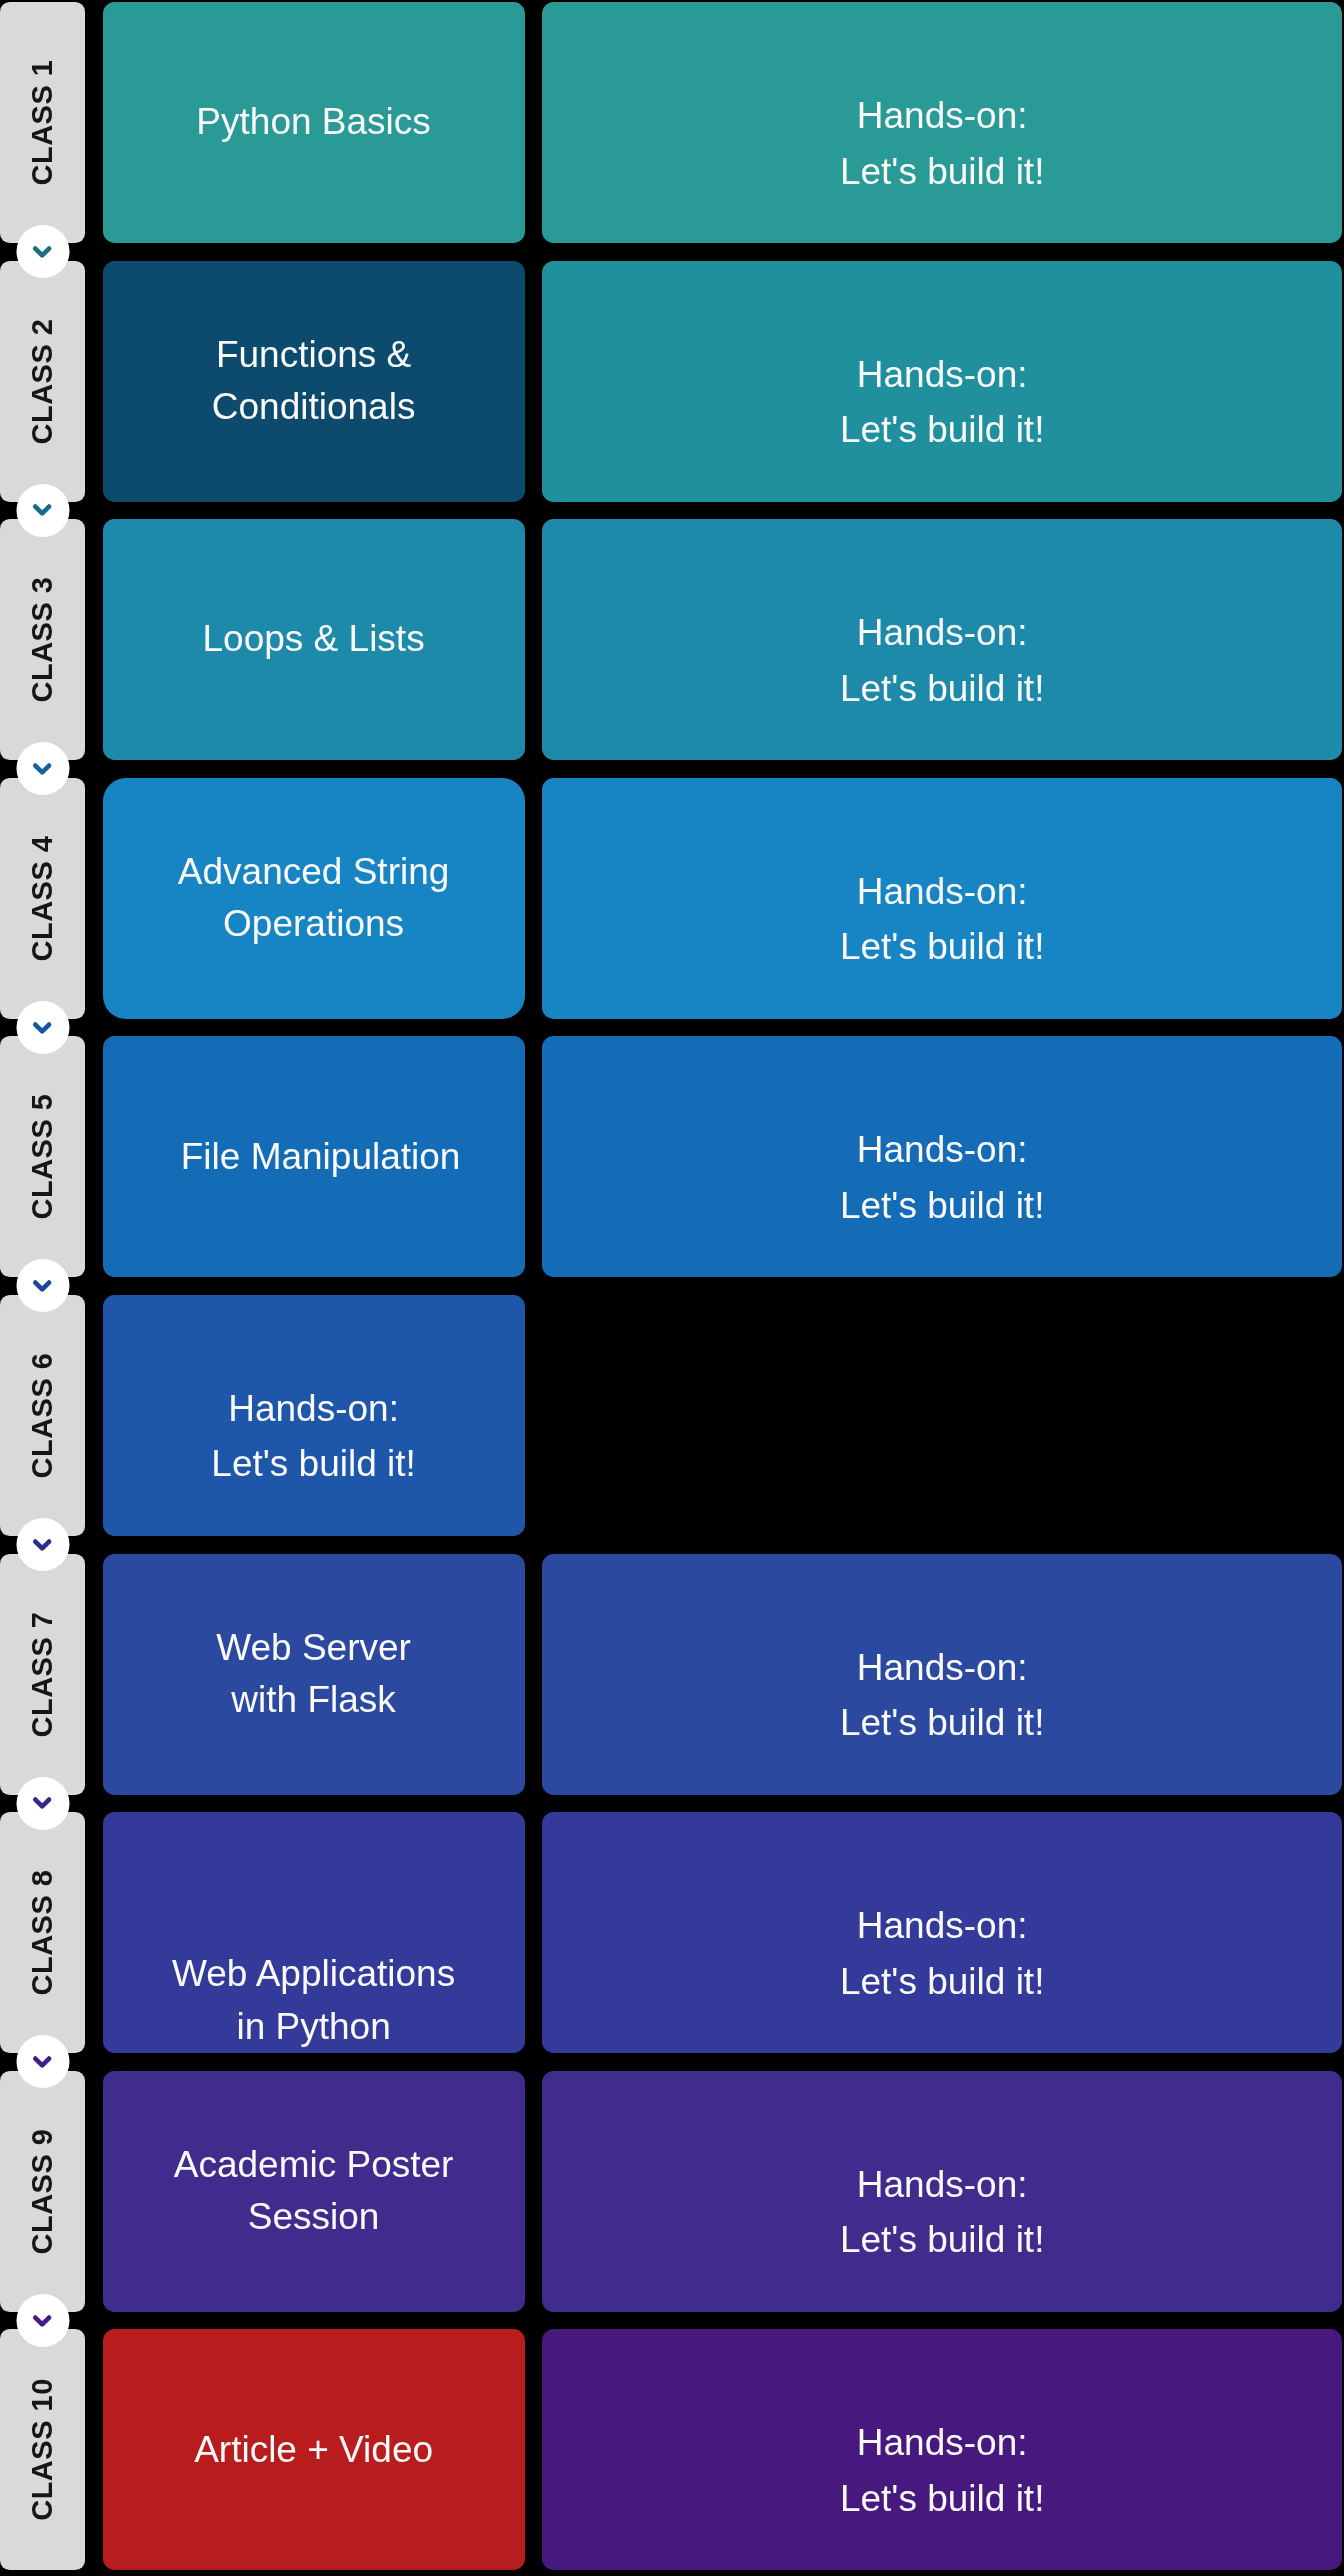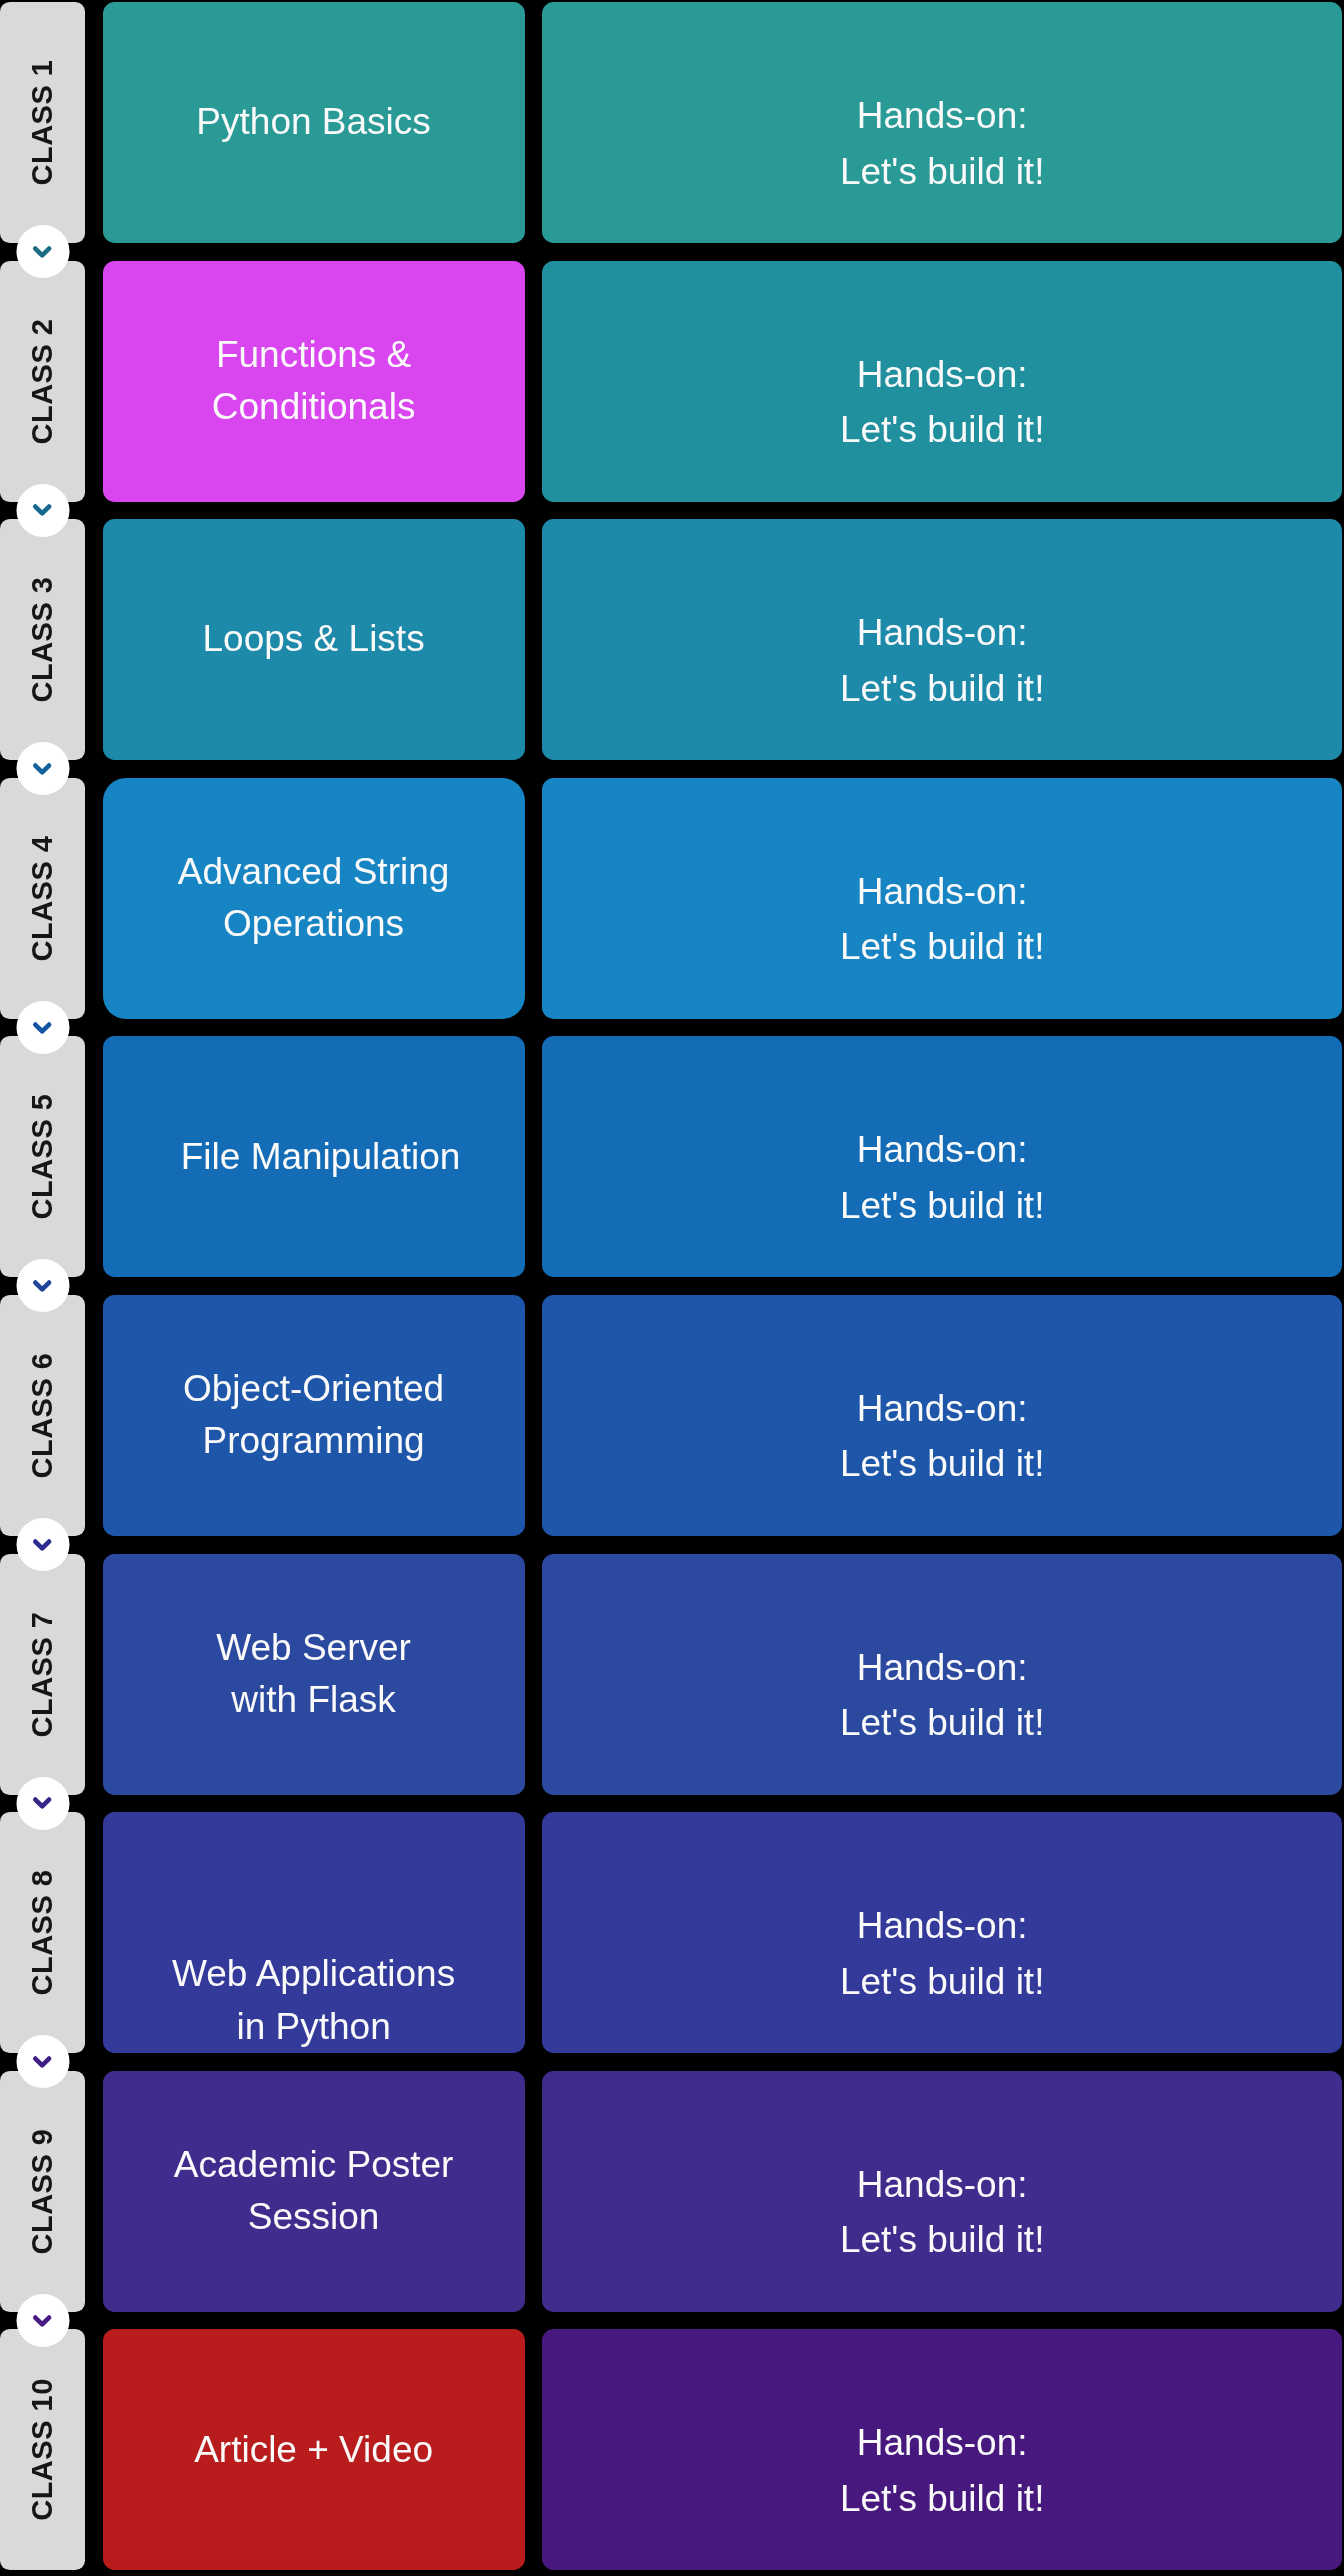"Functions &" div.card { background: #d946ef -> #0c4a6e }
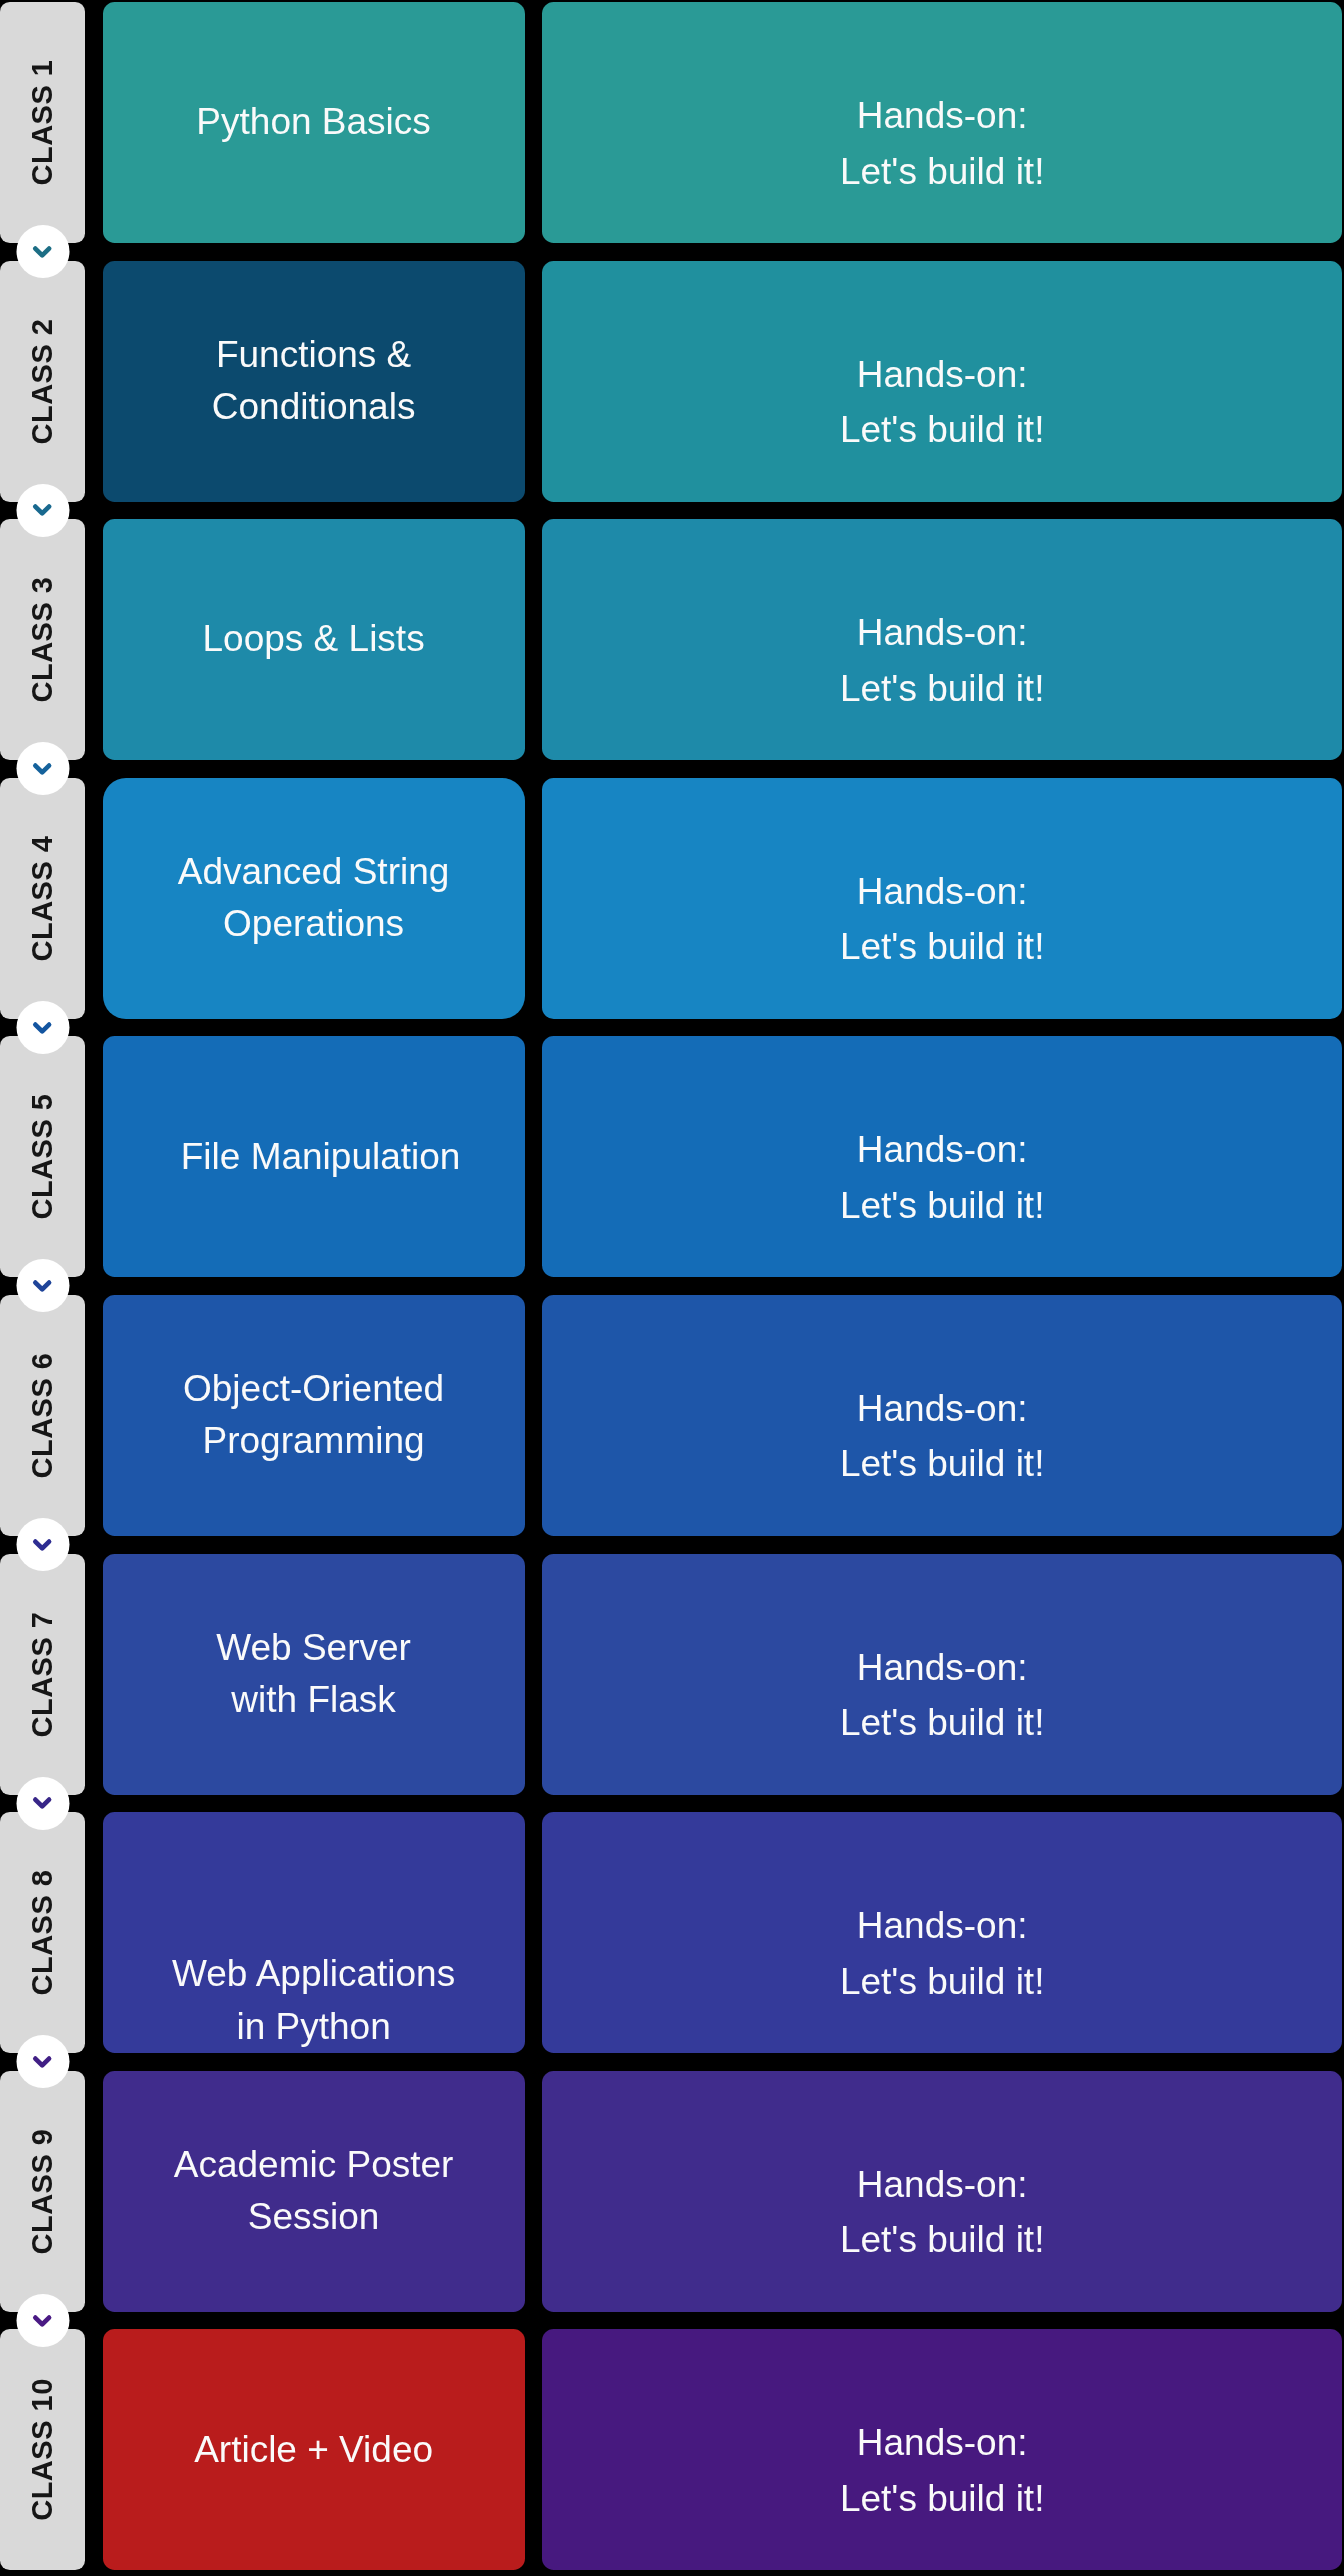"Object-Oriented" div.card { html: <div> <span>Object-Oriented Programming</span> </div> -> none }
